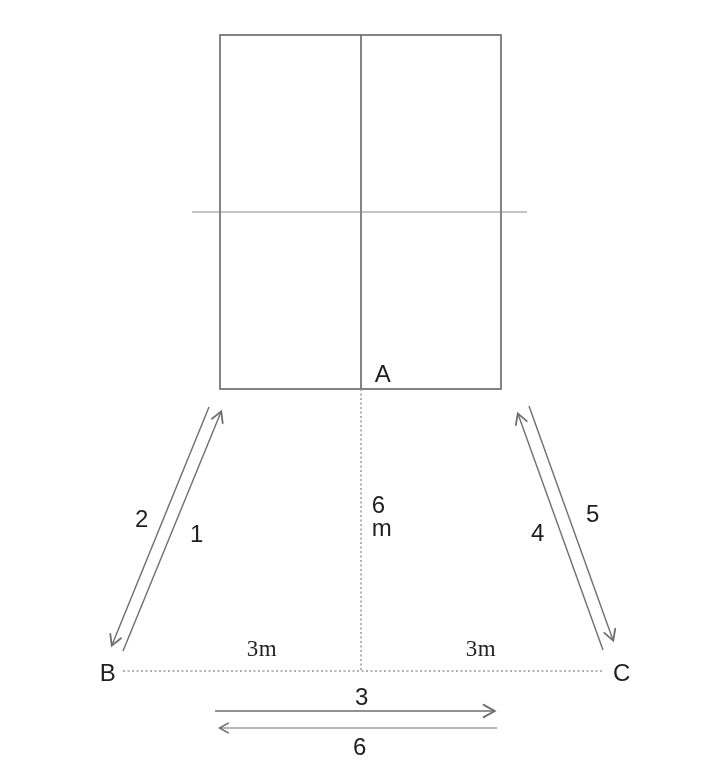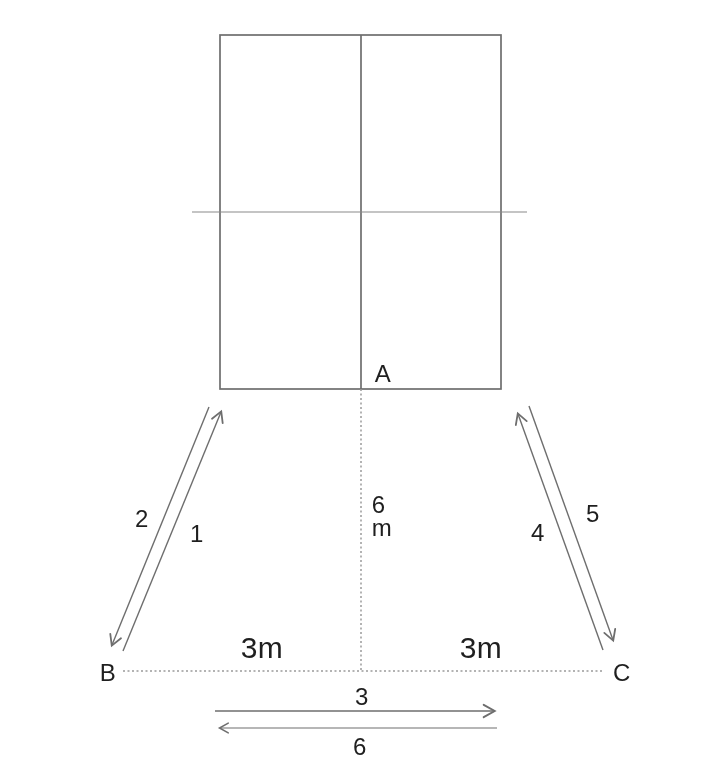"3m" .lbl.small { font-family: none -> Liberation Serif, serif; font-size: 30px -> 23px }
